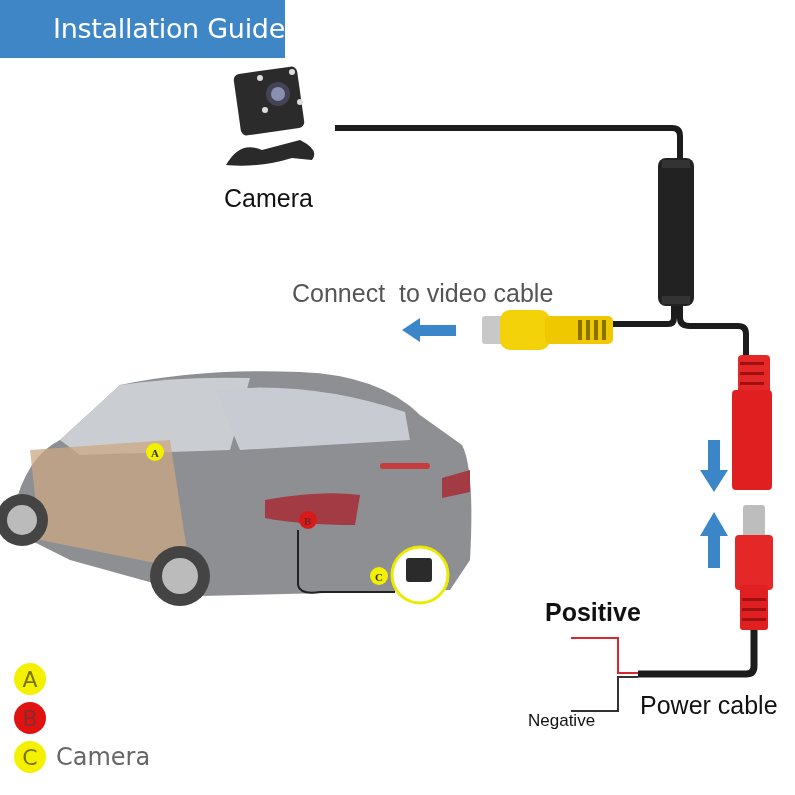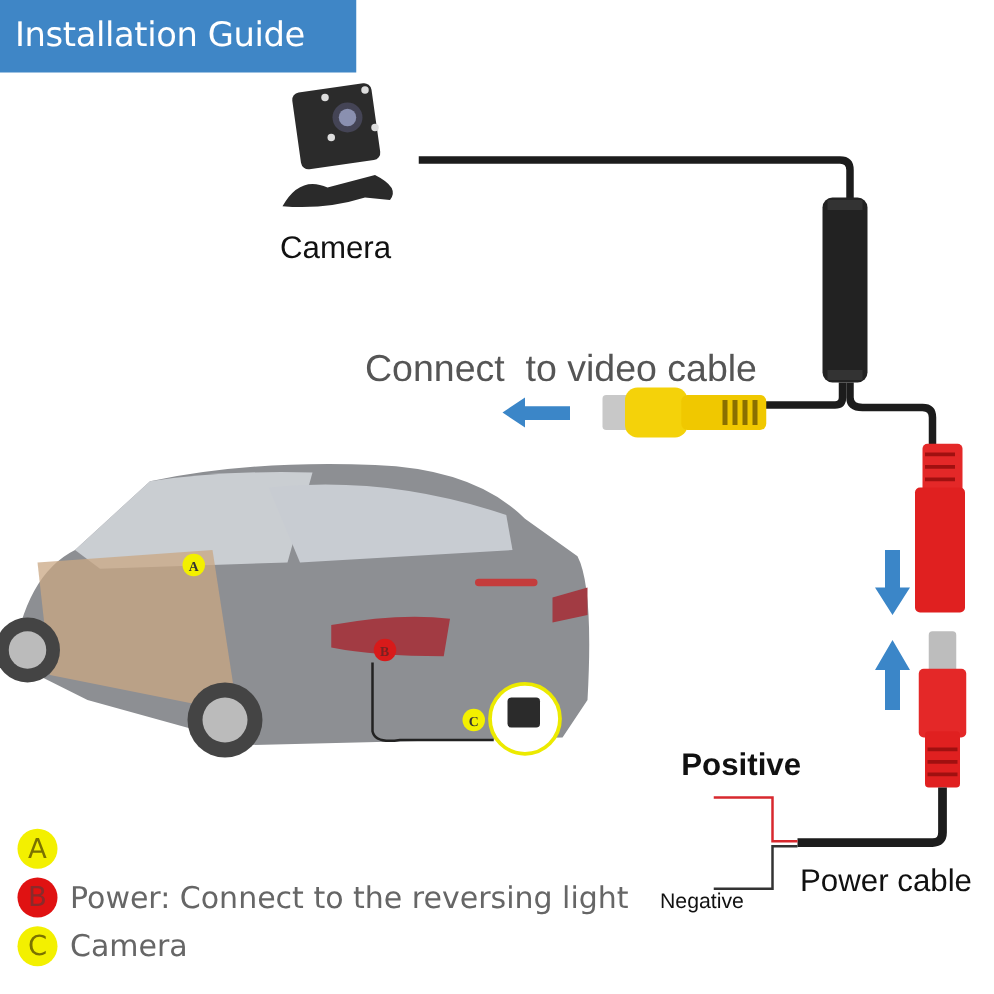"Installation Guide" #title-banner { text-align: none -> right }
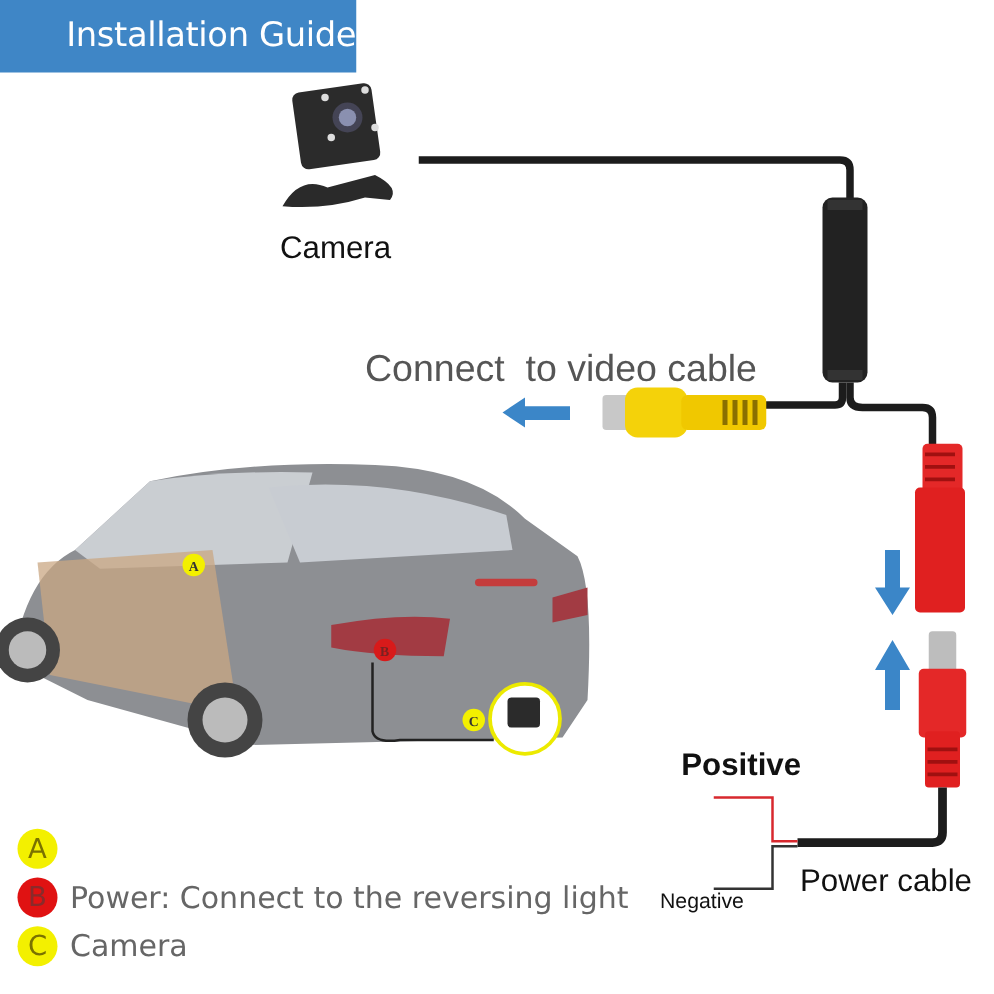"Connect to video cable" #video-label { font-size: 30px -> 25px }
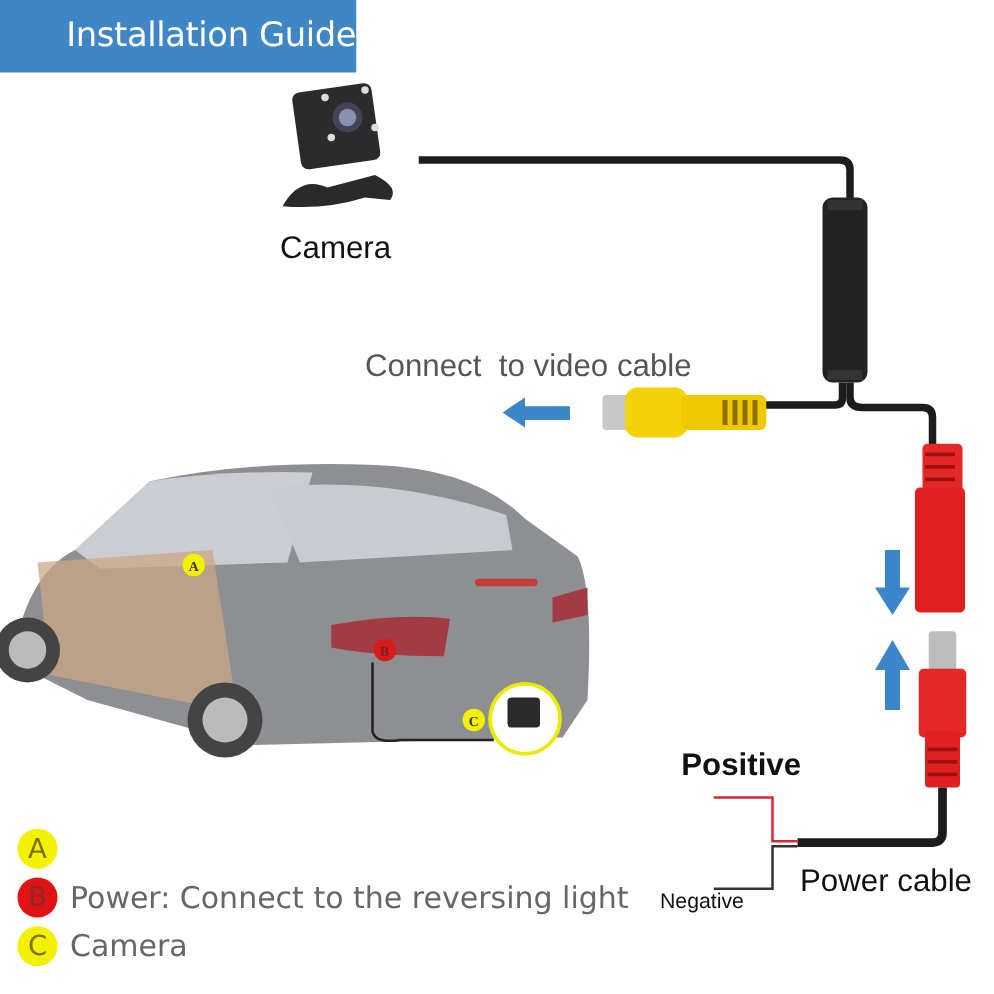"Power: Connect to the reversing" span { html: <span>Power: Connect to the reversing light</span> -> none }
